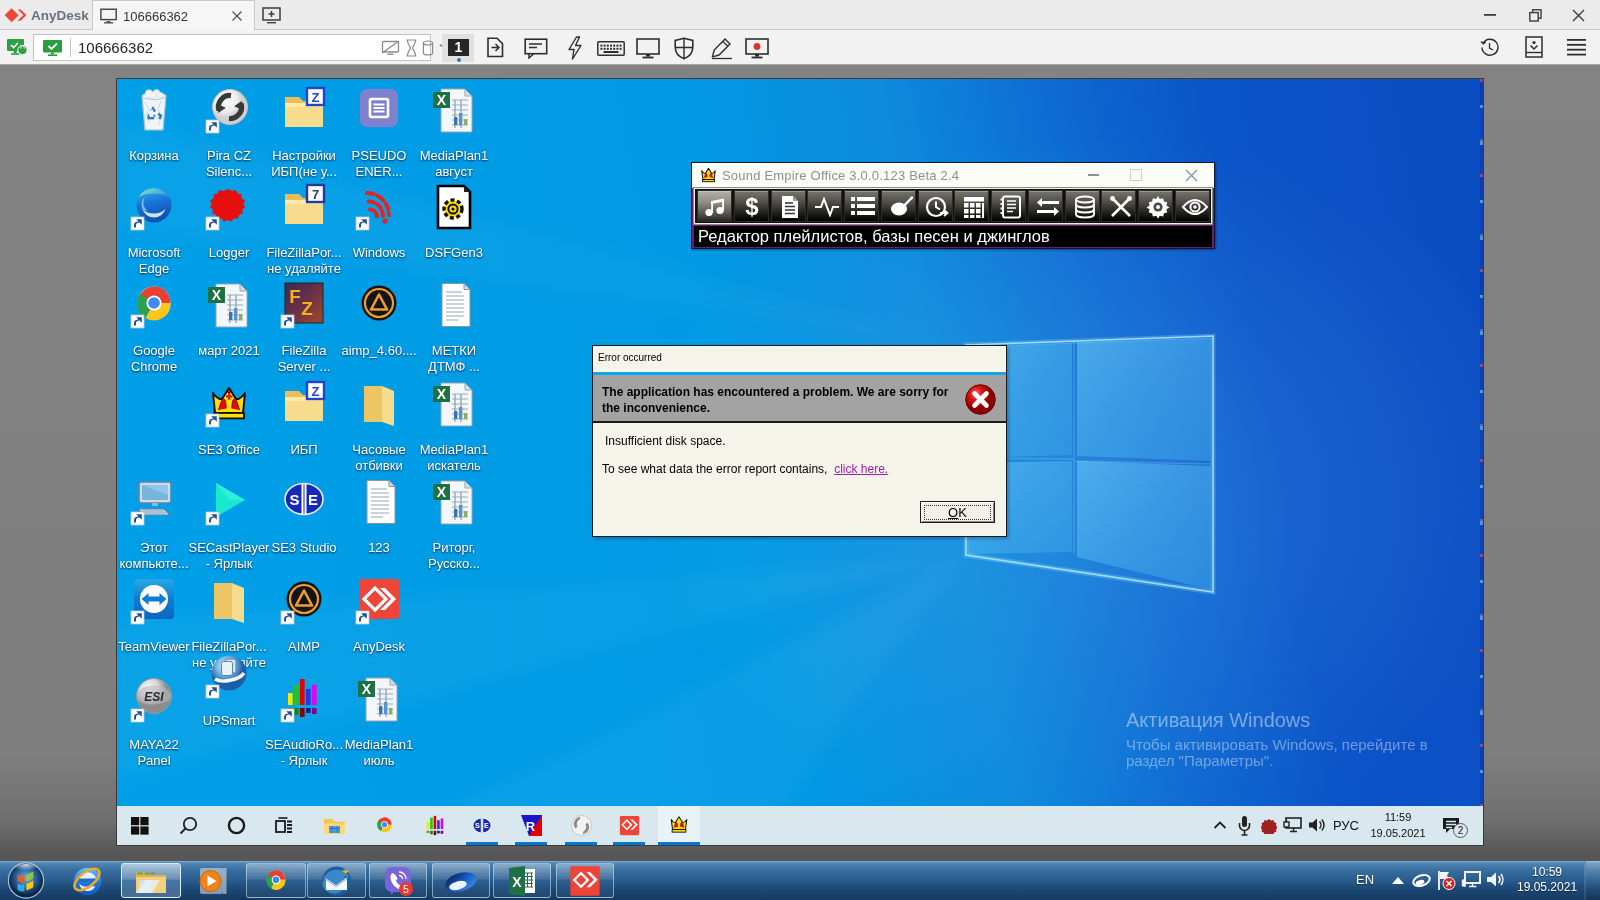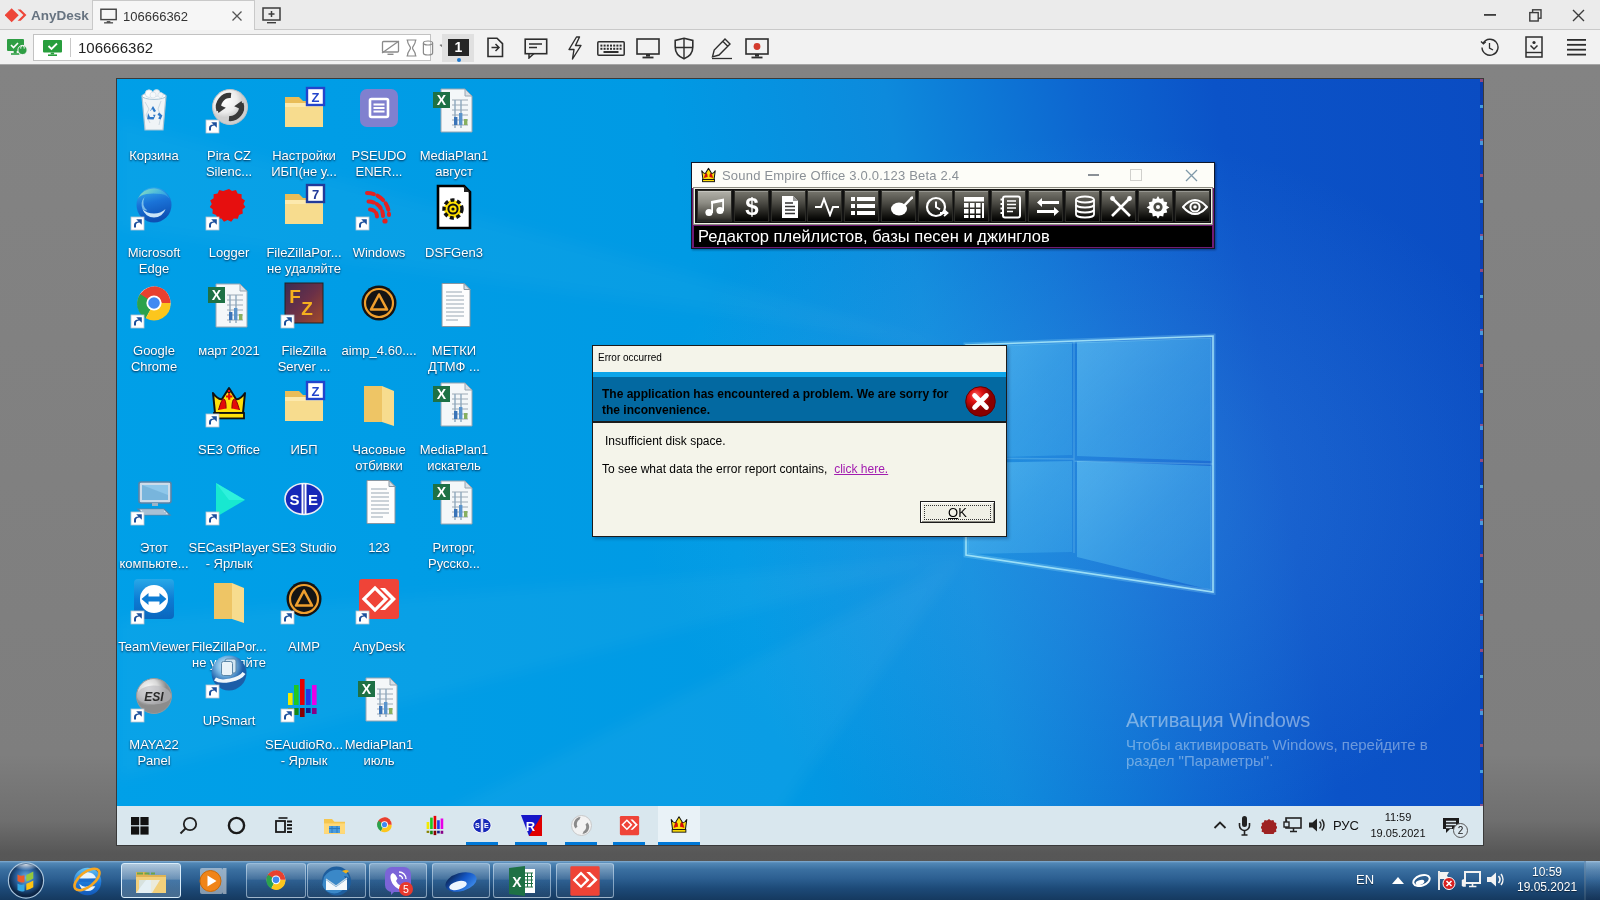"The application has encountered a" #errhdr { background: #0369a1 -> #a3a3a3; border-top: 5px solid #0ea5e9 -> 3px solid #0ea5e9 }
